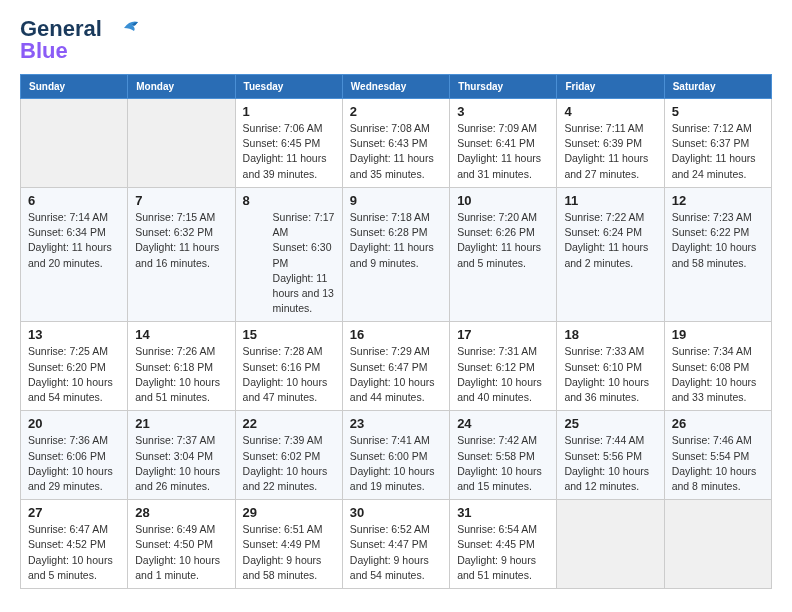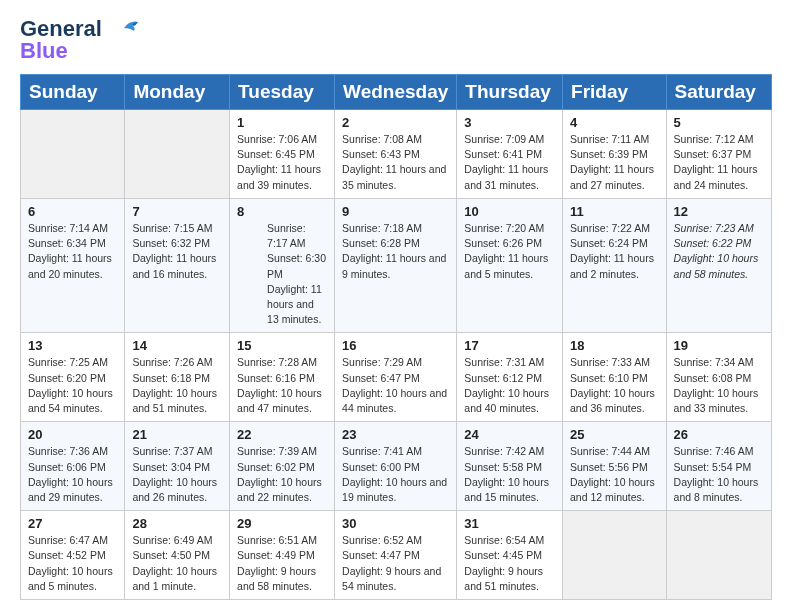"Sunday" .calendar th { font-size: 19px -> 10px }
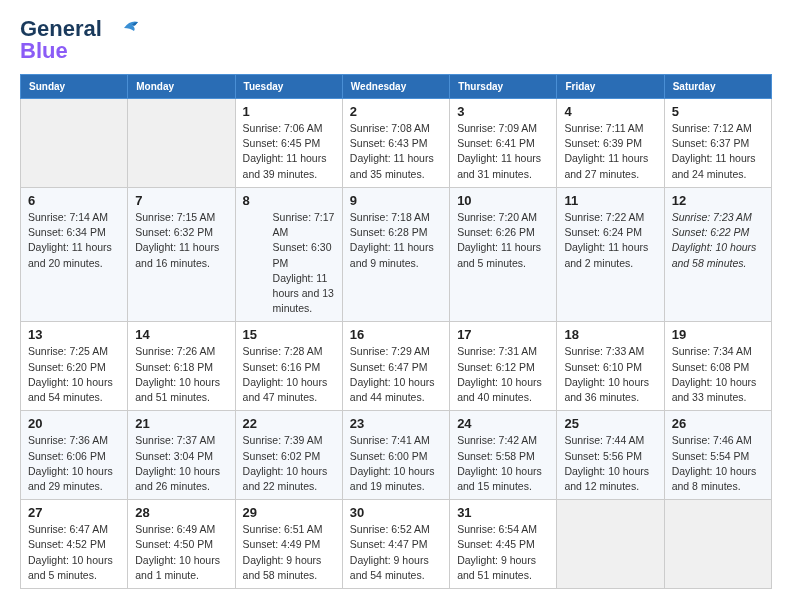"Sunrise: 7:23 AM" div.day-info { font-style: italic -> none }
